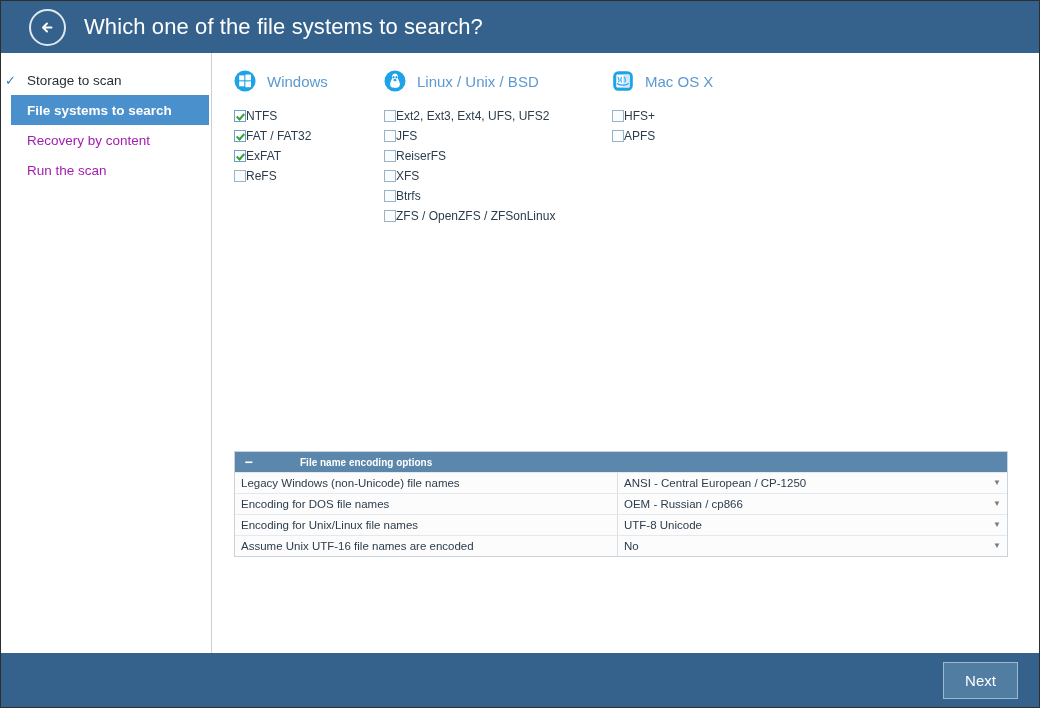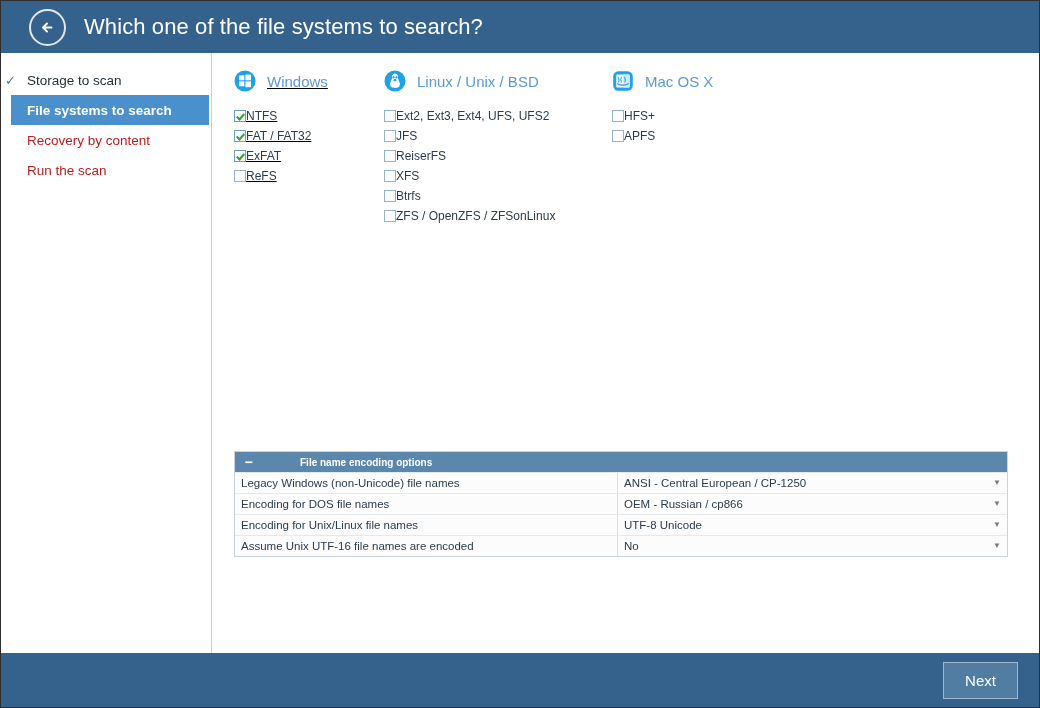"Windows" .fs-col.col-win { text-decoration: underline -> none }
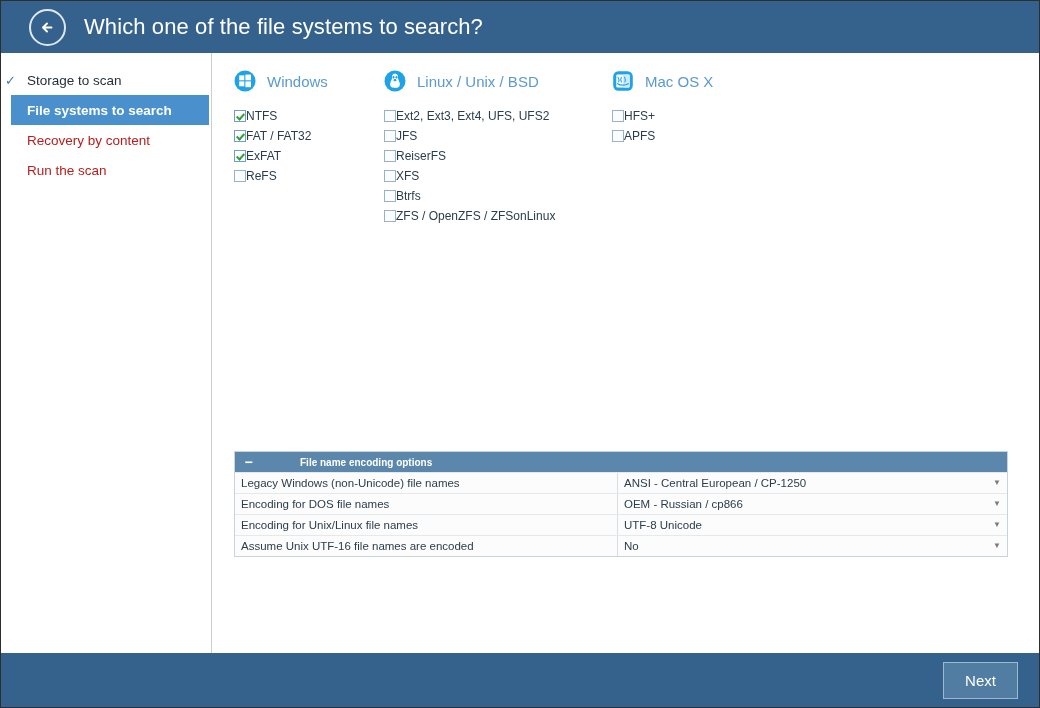"Recovery by content" .nav-item { color: #b91c1c -> #a21caf }
